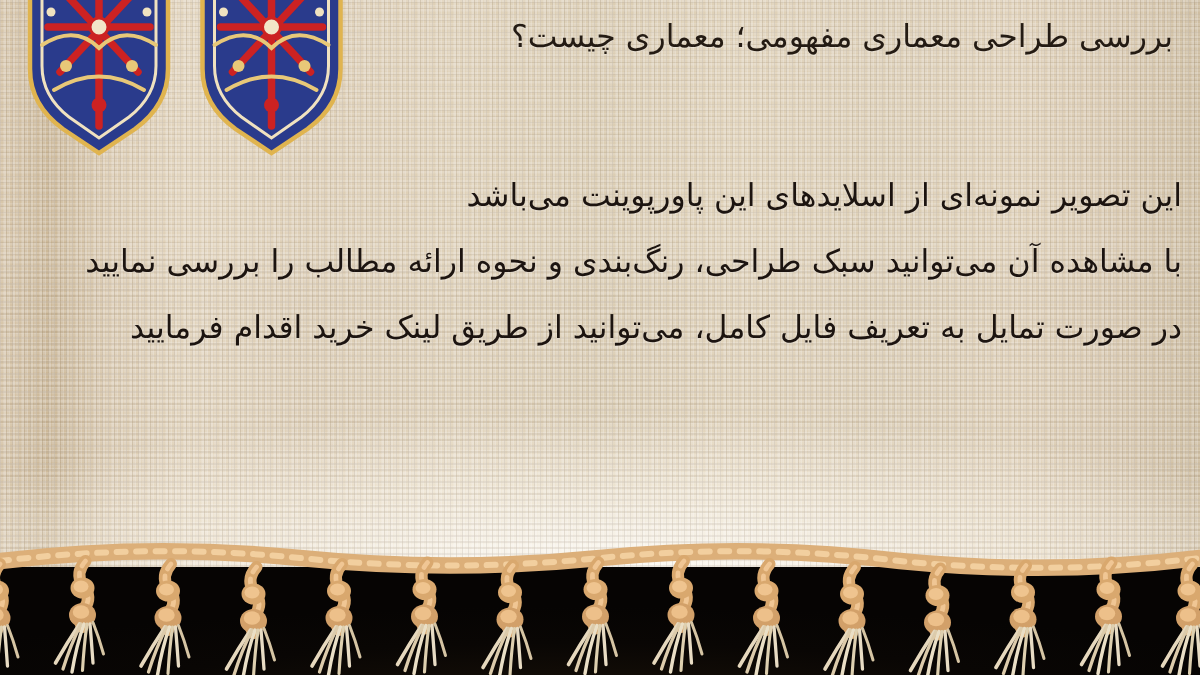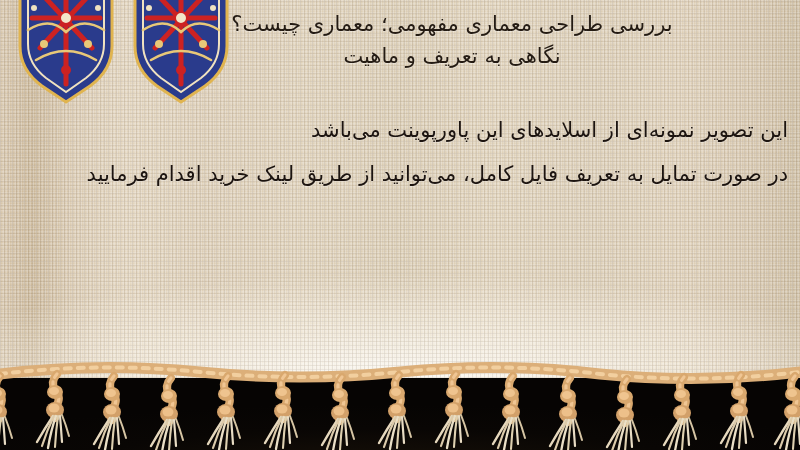"بررسی طراحی معماری مفهومی؛ معماری" .title-block { text-align: center -> none }
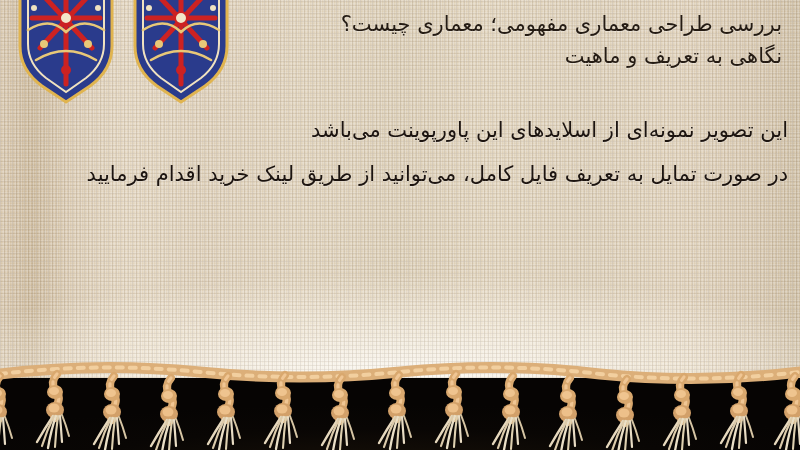"نگاهی به تعریف و ماهیت" div.title-line { html: <div>نگاهی به تعریف و ماهیت</div> -> none }
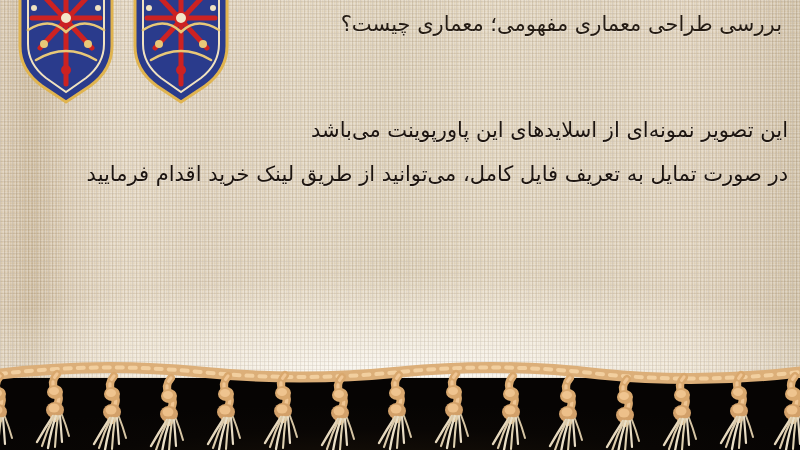"با مشاهده آن میتوانید سبک" div.body-line { html: none -> <div>با مشاهده آن می‌توانید سبک طراحی، رنگ‌بندی و نحوه ارائه مطالب را بررسی نمایید</div> }
